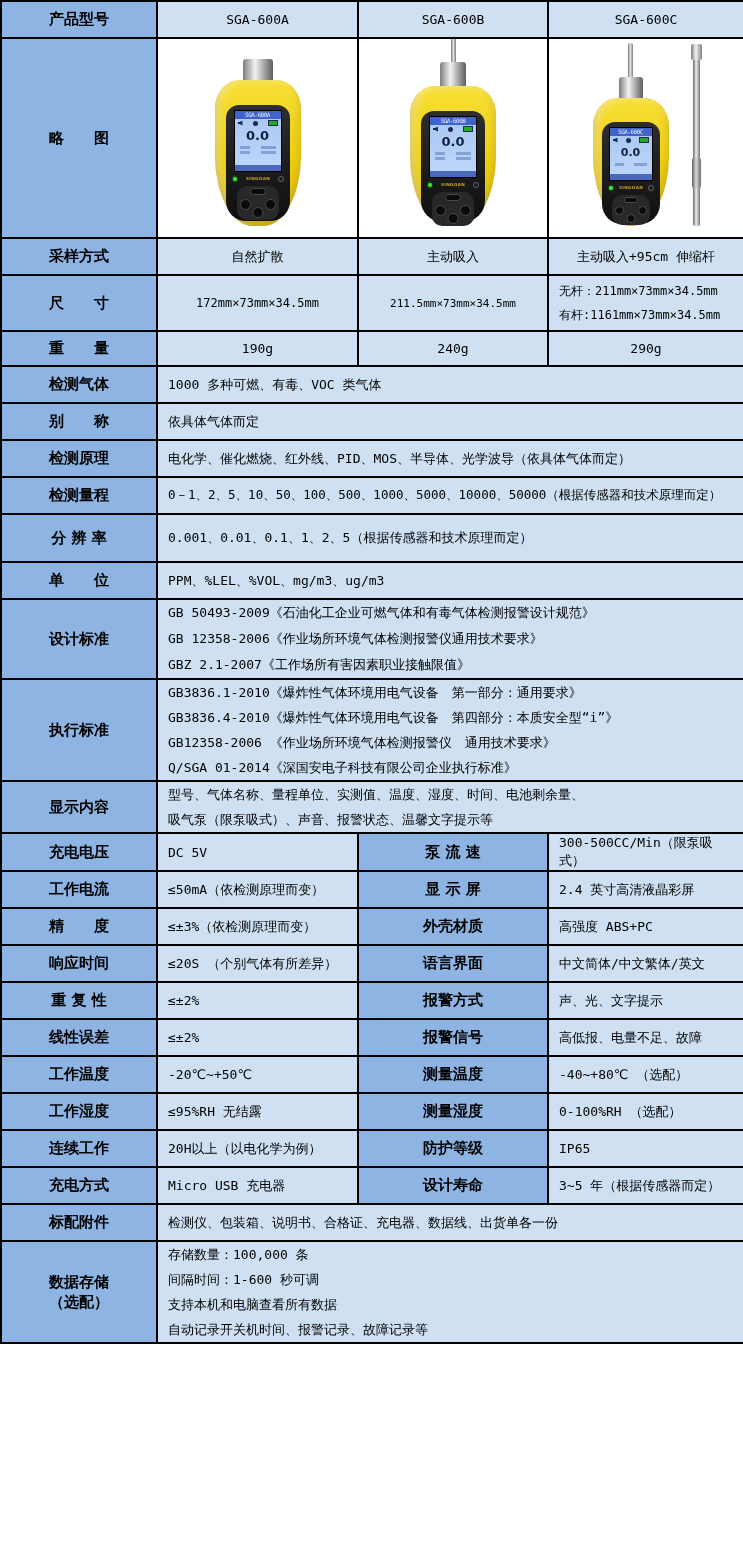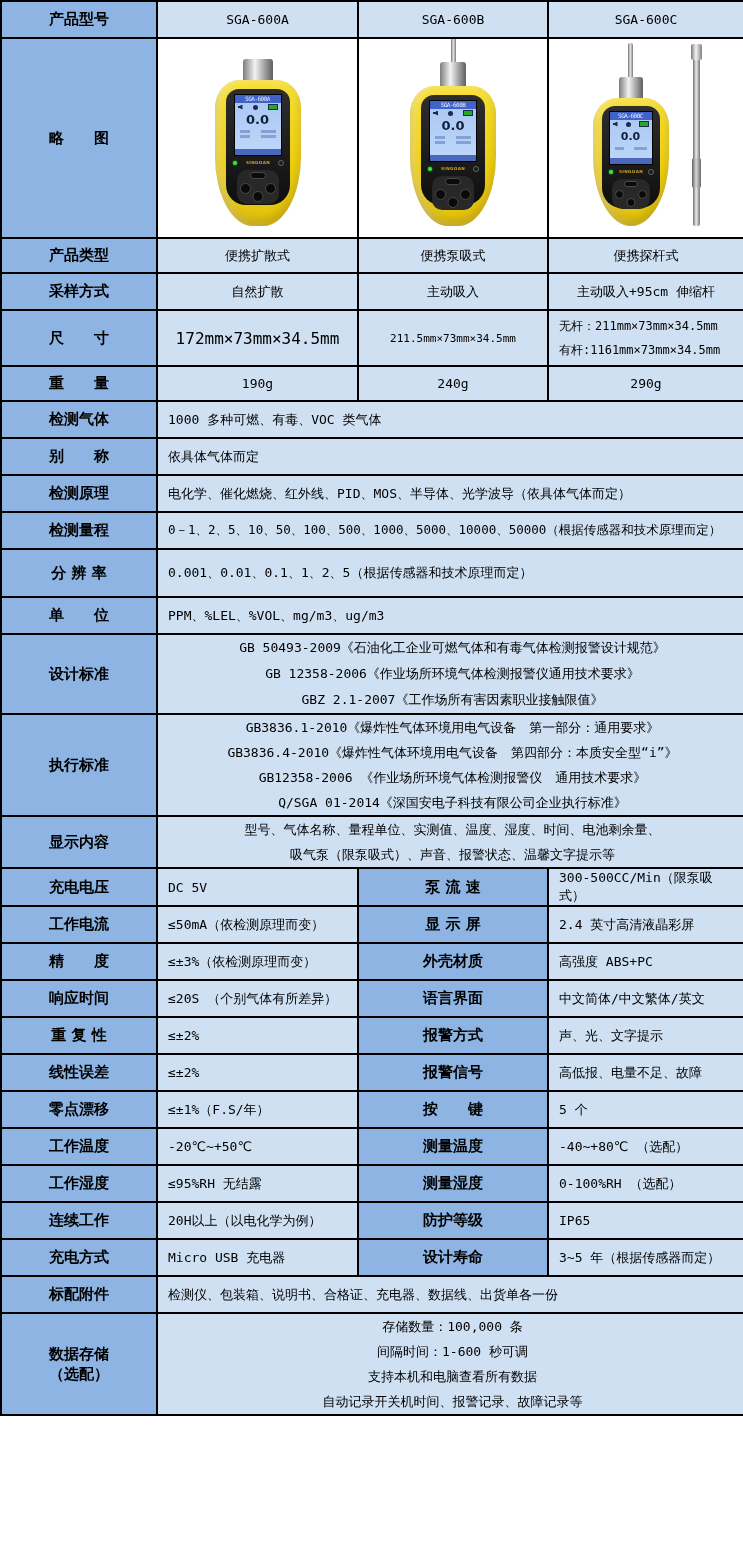"0.0" .panel { margin: 0 auto -> 16px auto }
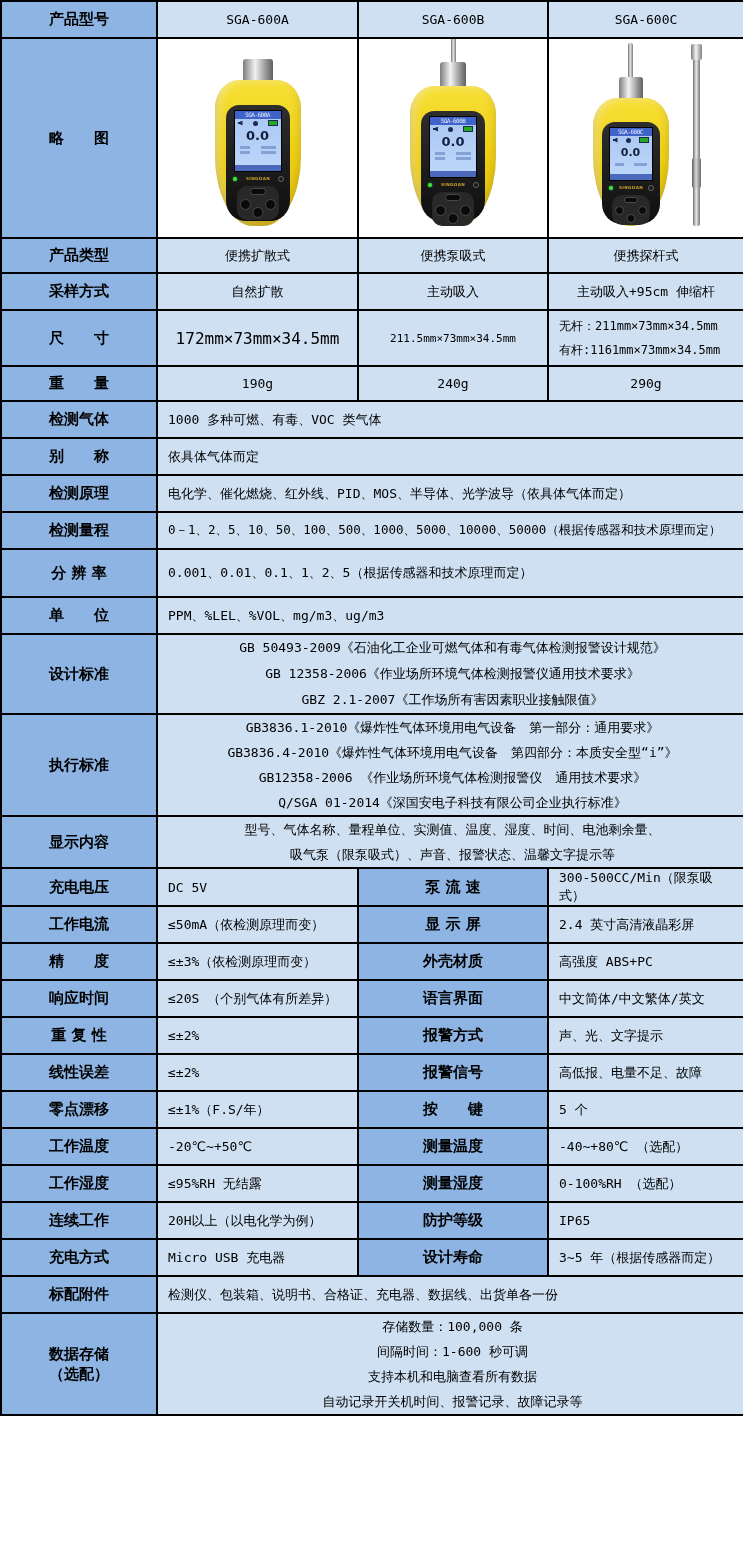"产品类型" tr.h35 { html: <tr> <th>产品类型</th> <td>便携扩散式</td> <td>便携泵吸式</td> <td>便携探杆式</td> </tr> -> none }
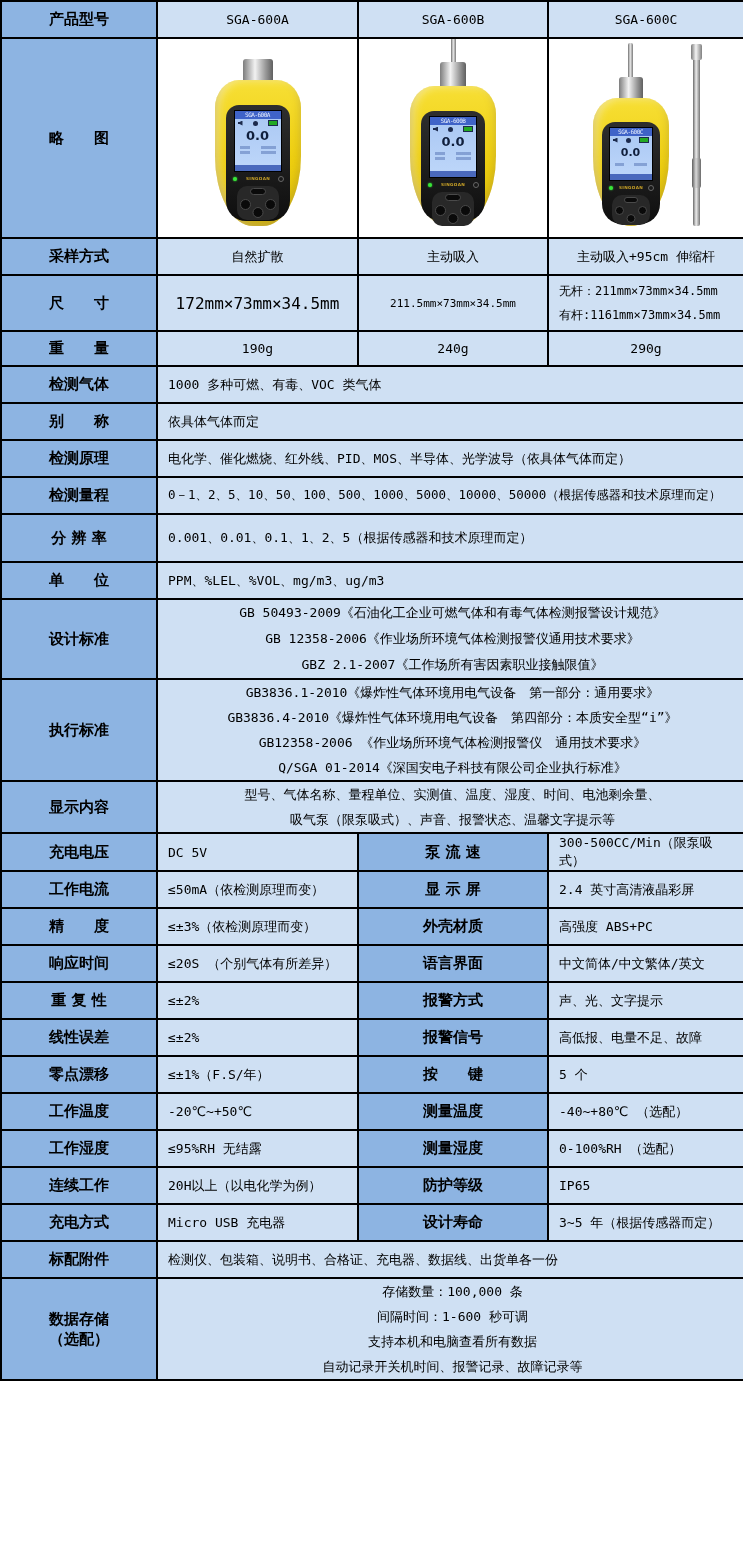"172mm×73mm×34.5mm" td.val { font-size: 16px -> 12px }
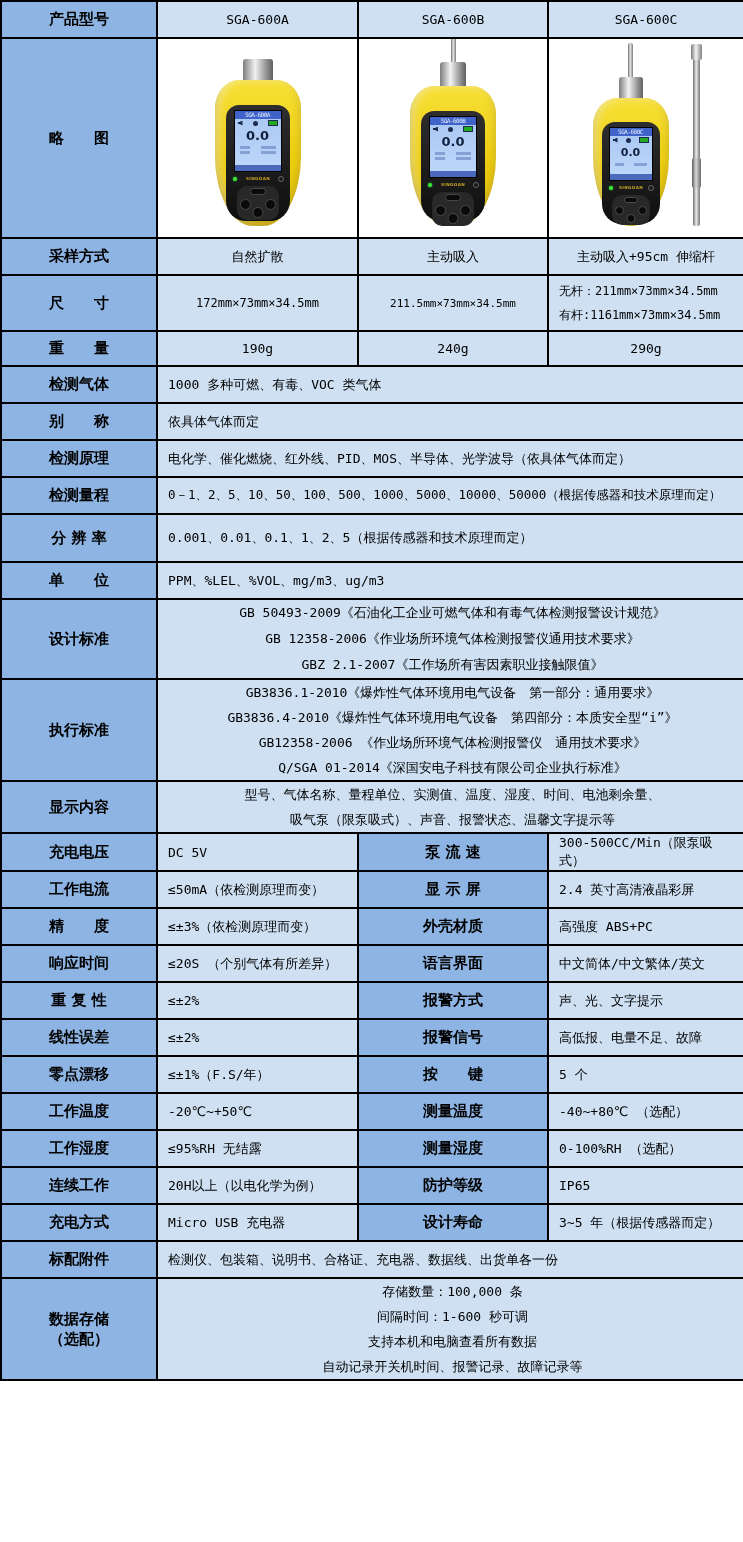"GB 50493-2009《石油化工企业可燃气体和有毒气体检测报警设计规范》" .lines div { text-align: center -> none }
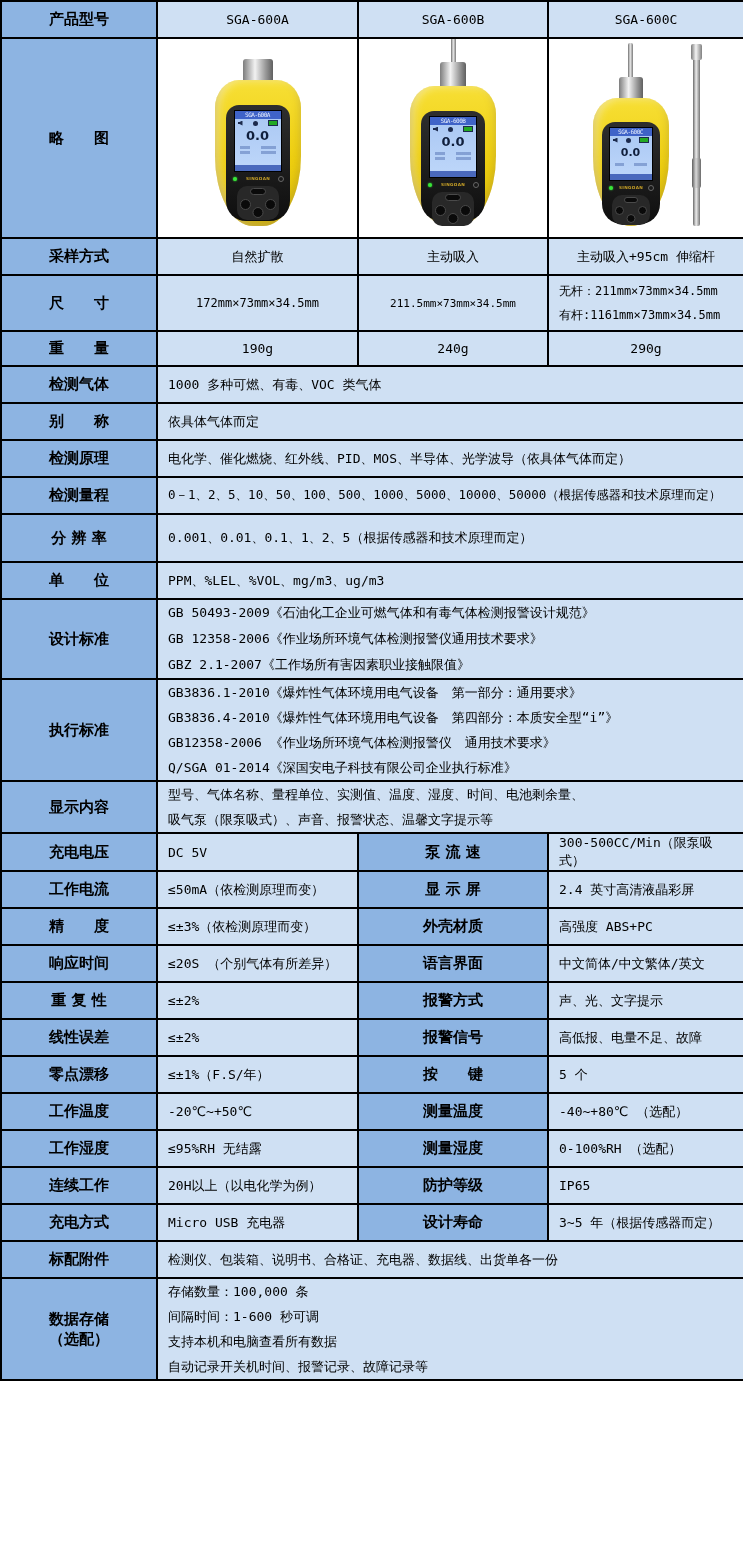"零点漂移" tr.h37 { html: <tr> <th>零点漂移</th> <td>≤±1%（F.S/年）</td> <th>按 键</th> <td>5 个</td> </tr> -> none }
